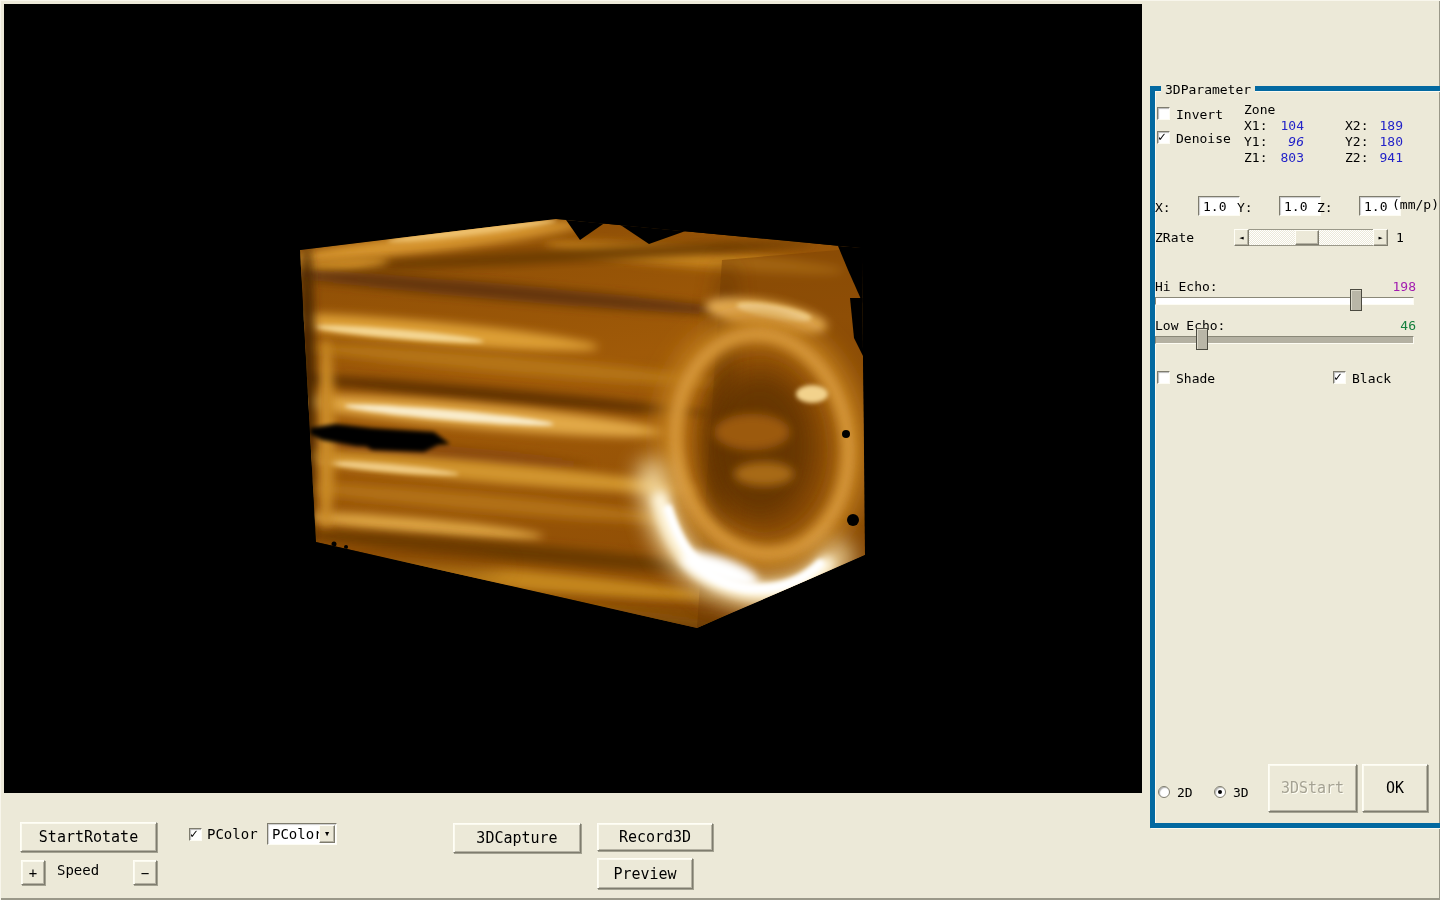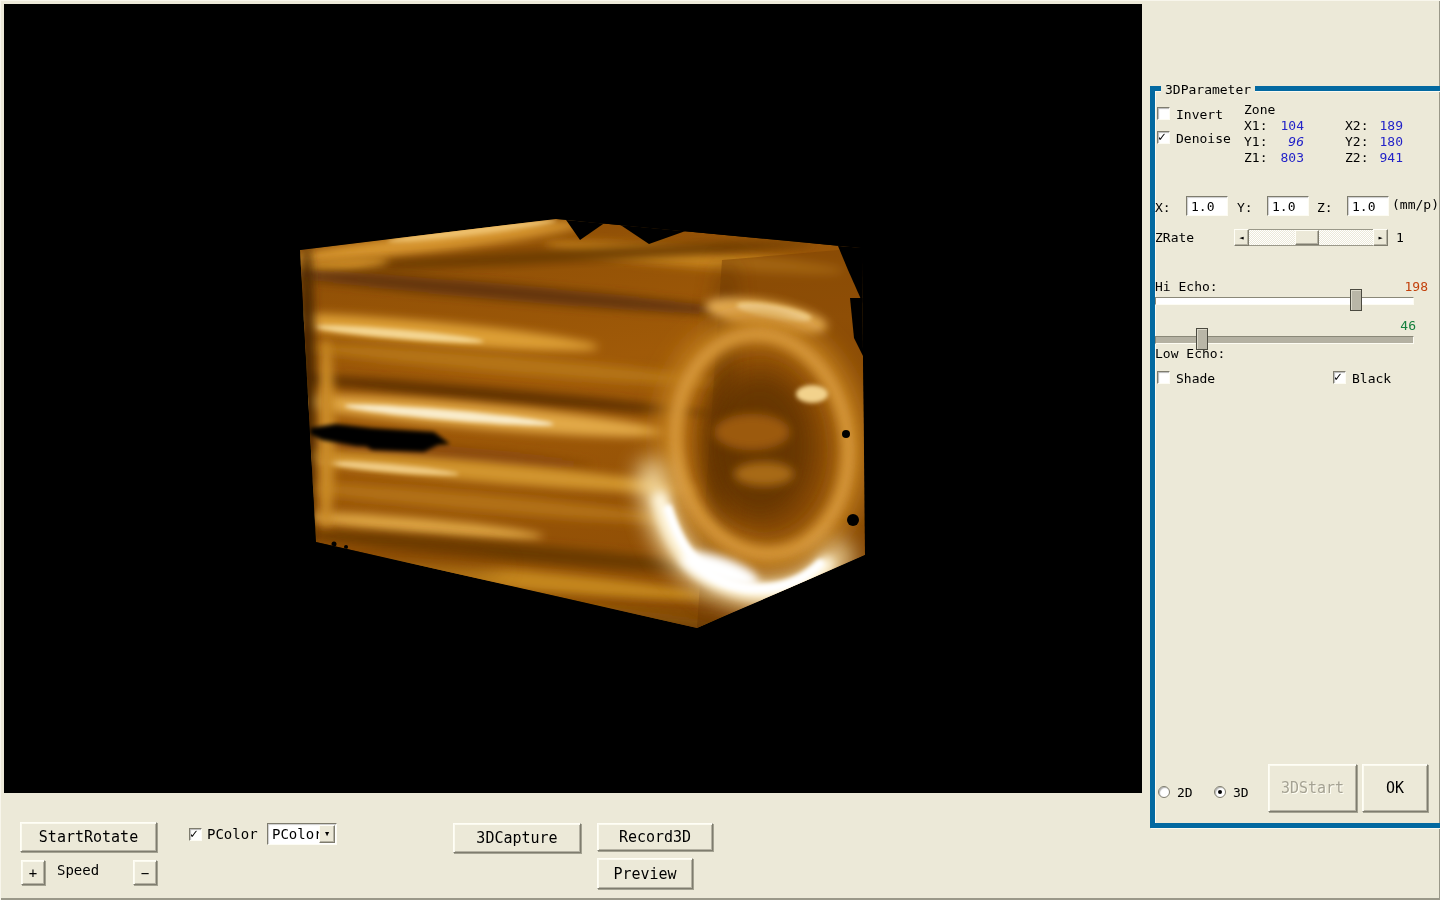"1.0" .tinput { margin-left: none -> 12px }
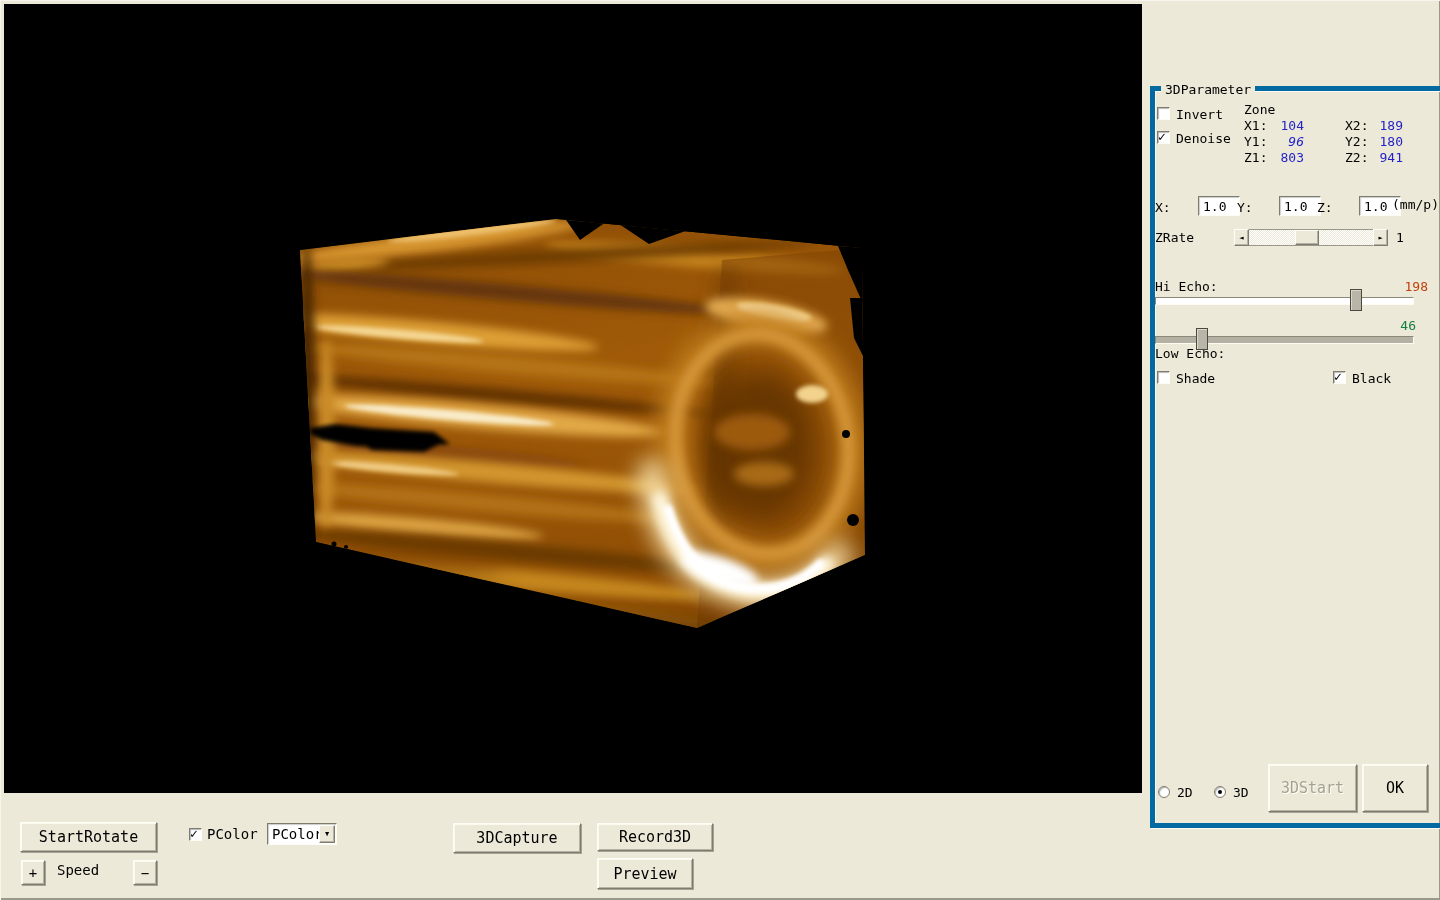"198" span.val { color: #c2410c -> #a21caf; margin-left: 12px -> none }
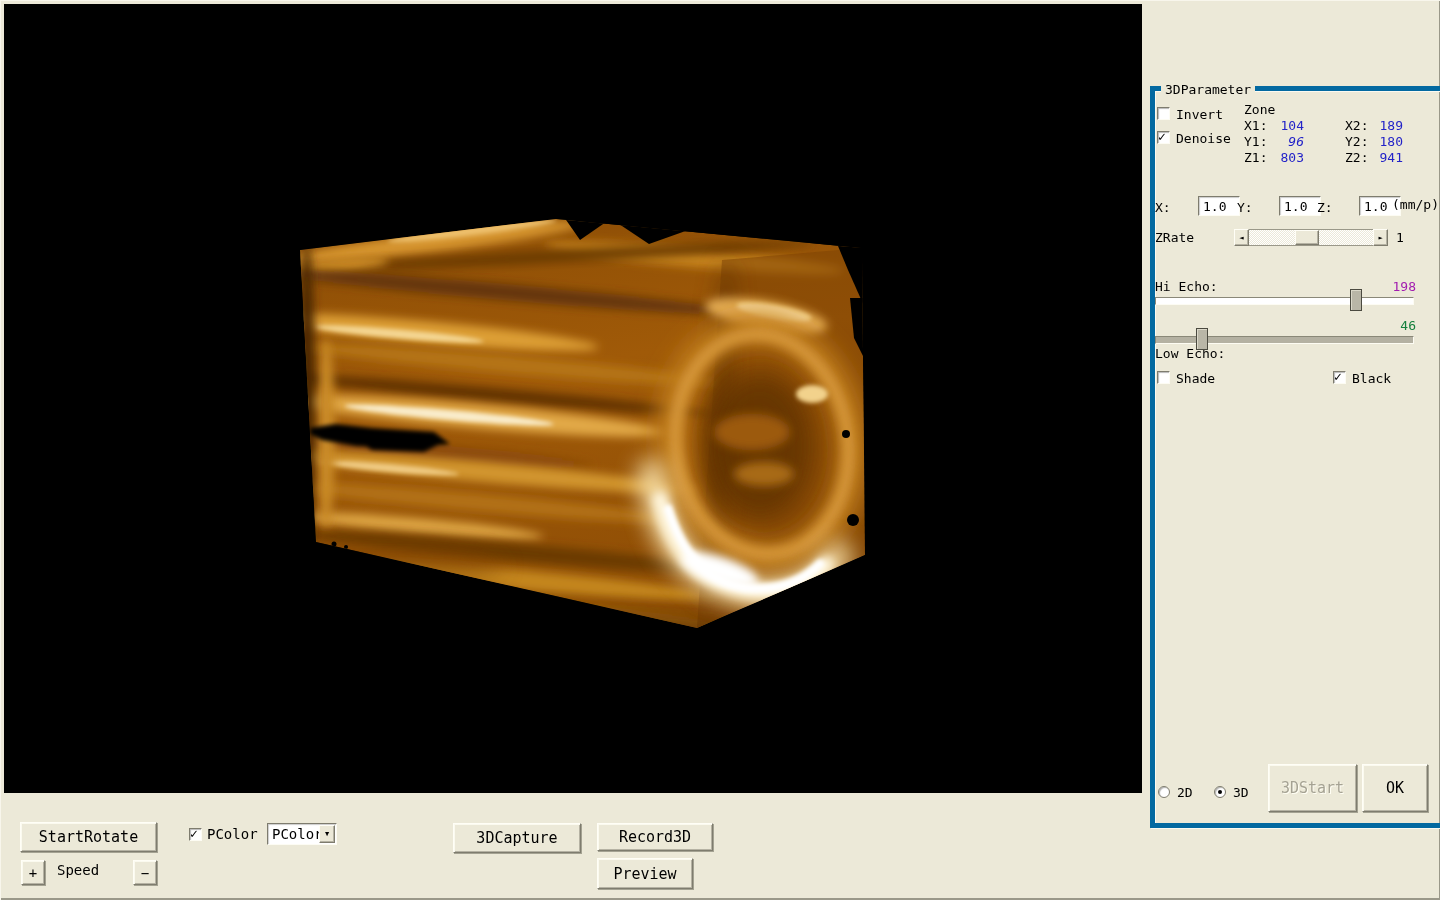"Low Echo:" span.lbl { margin-top: 28px -> none }
